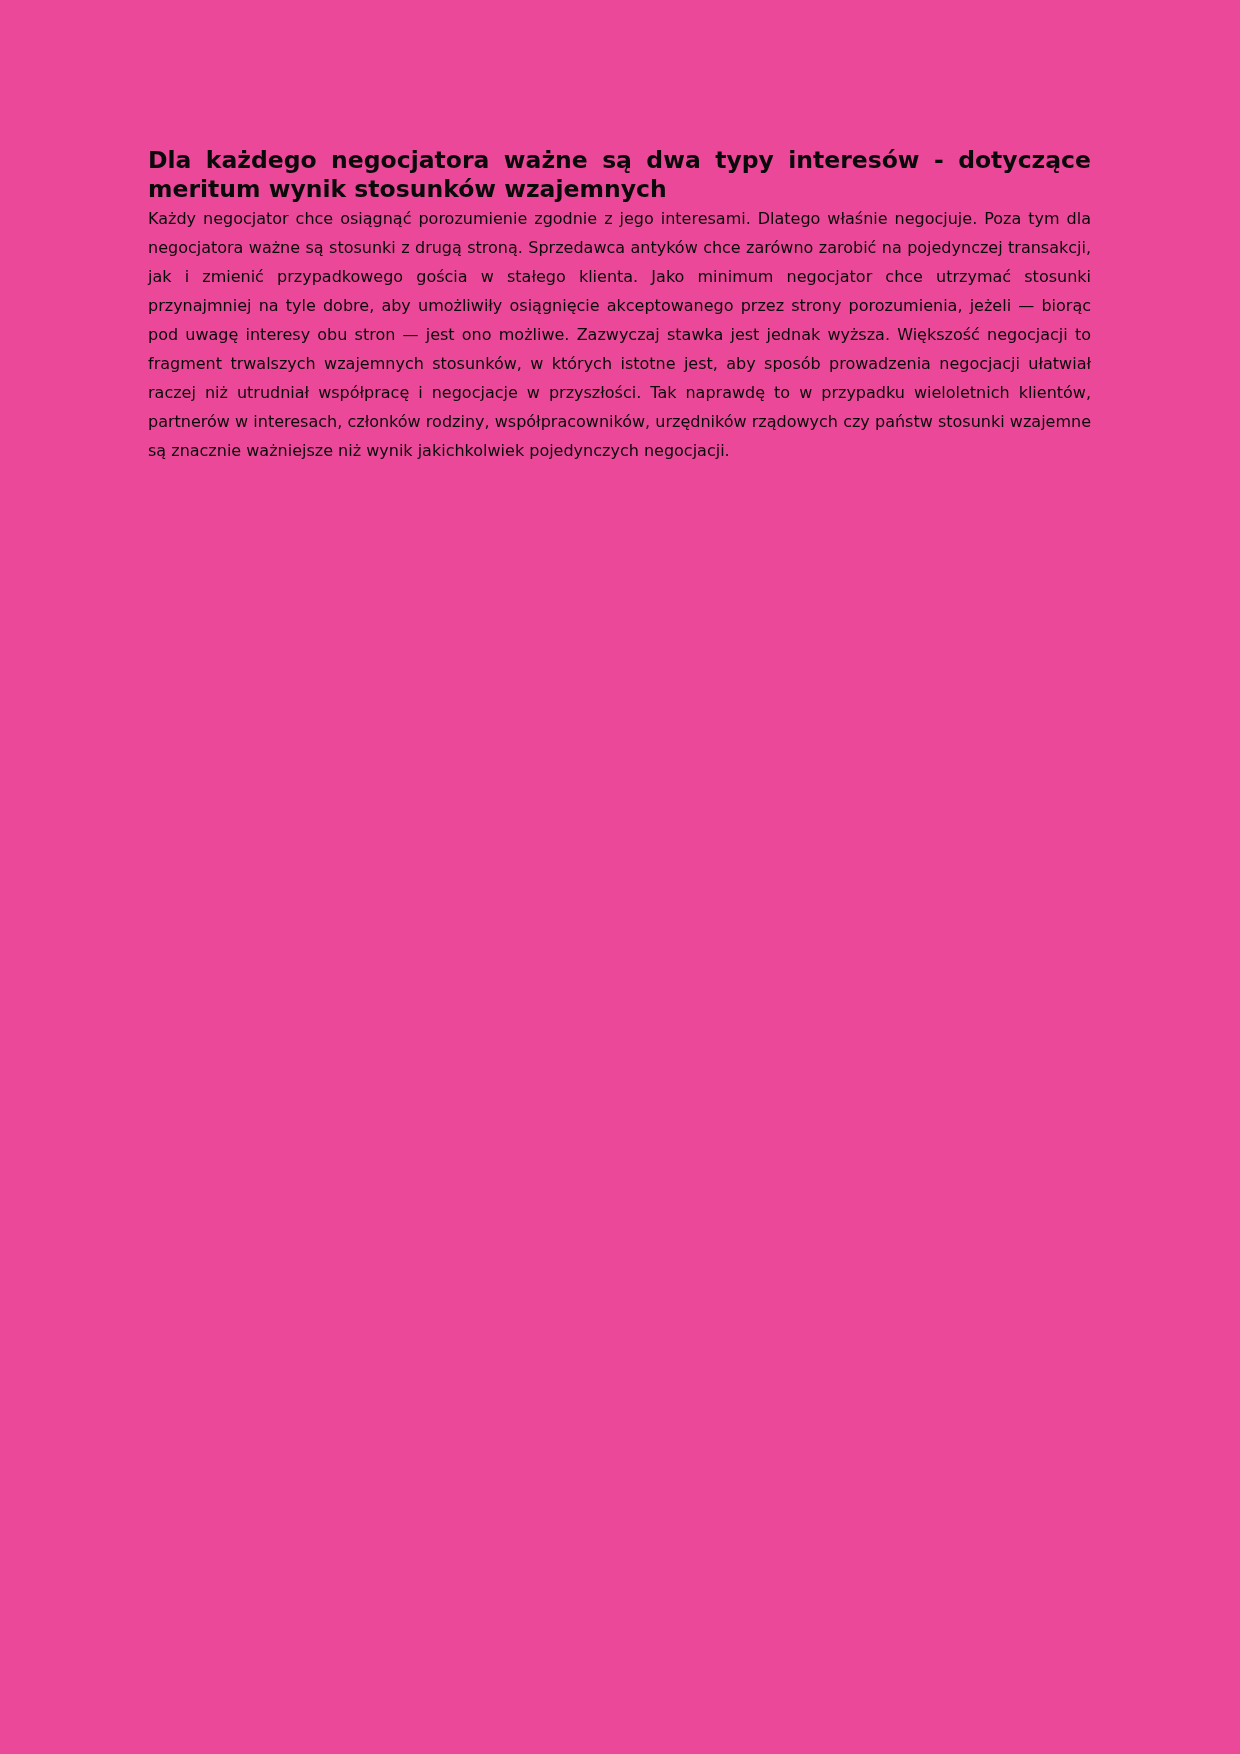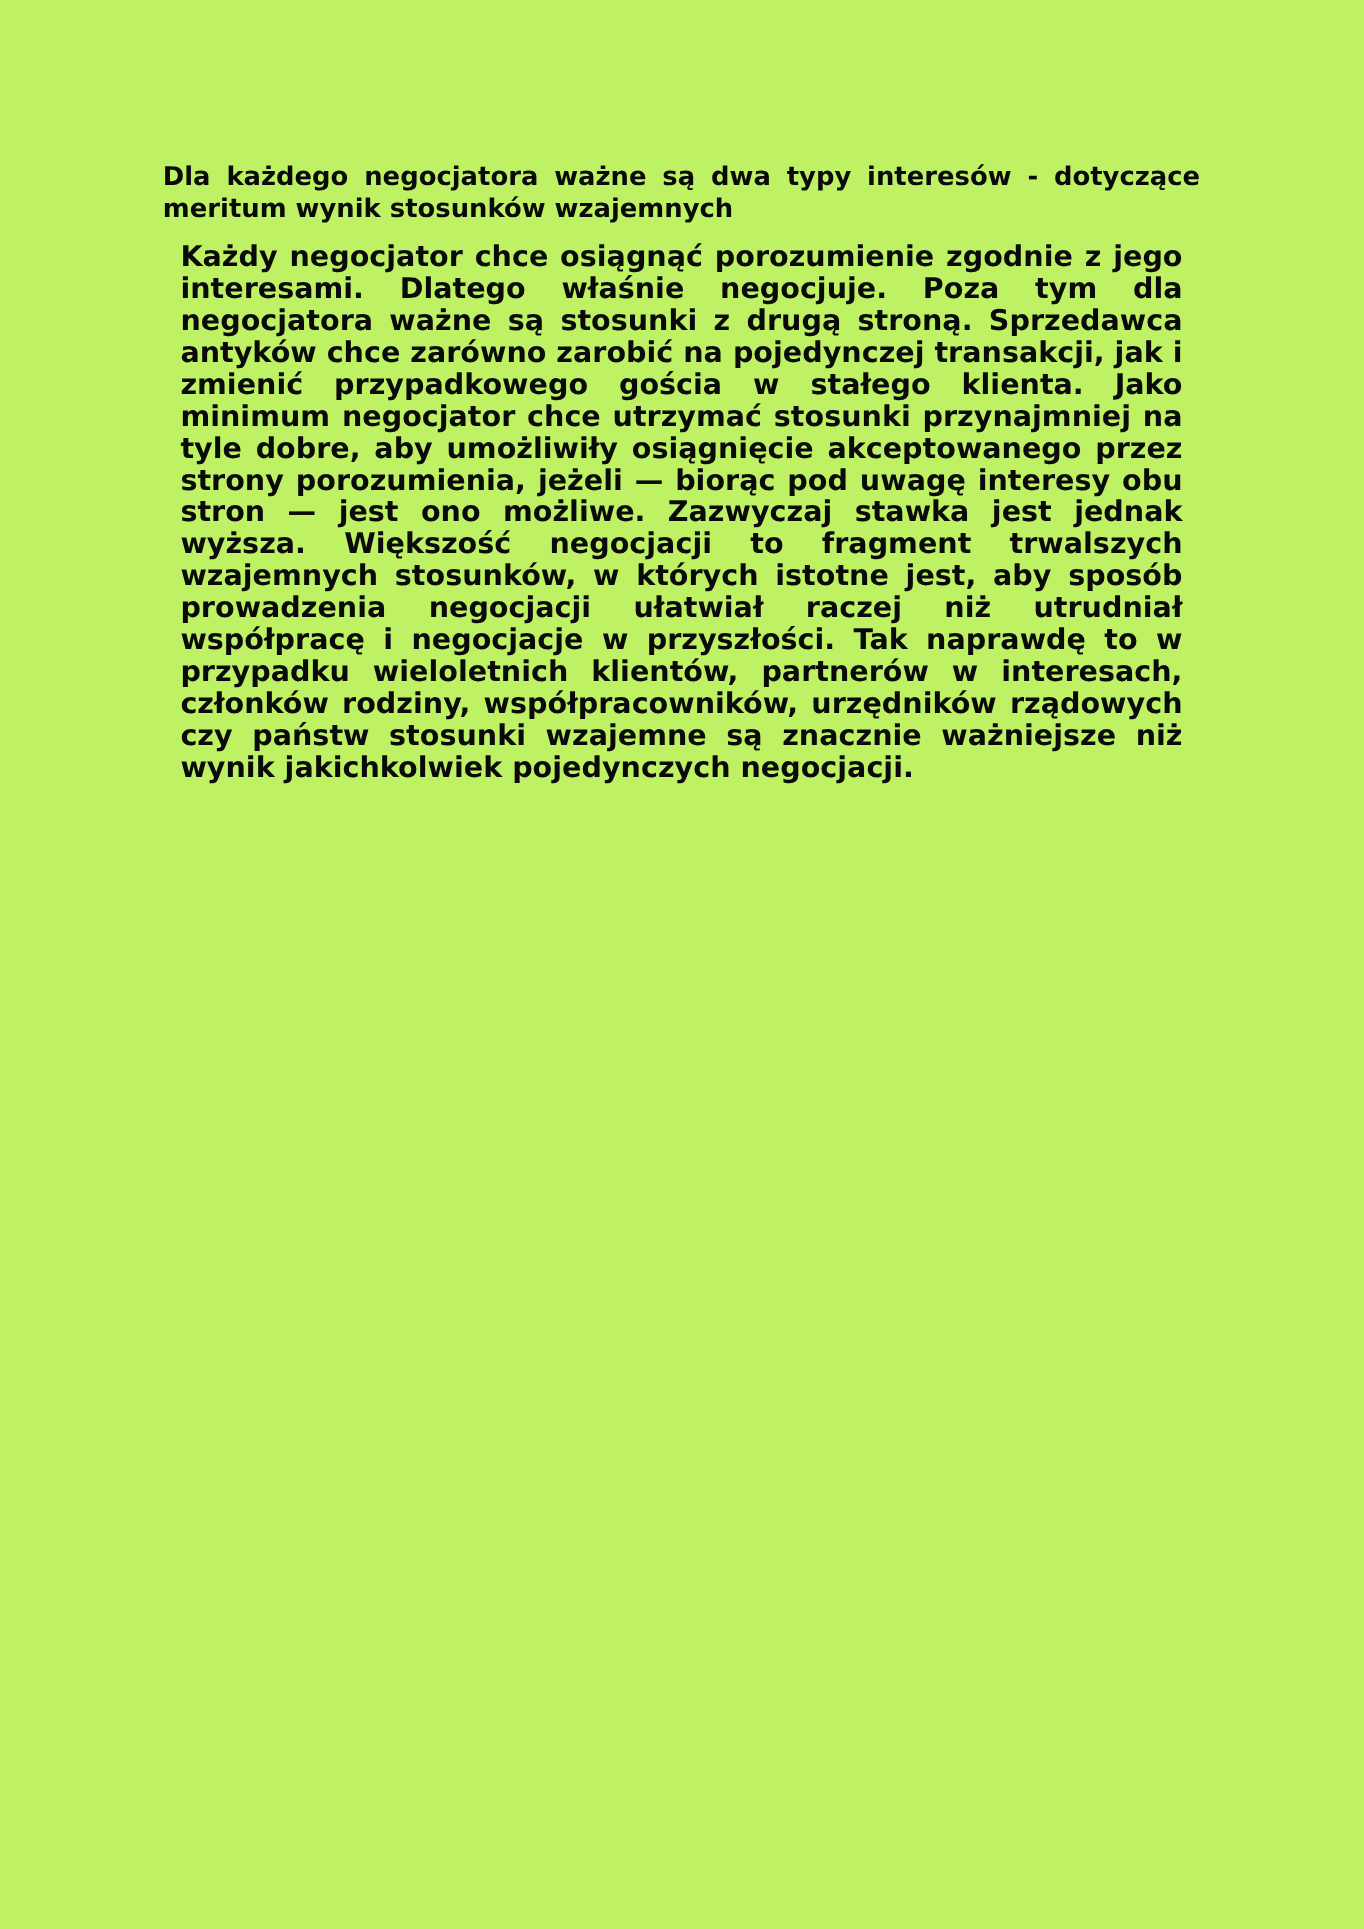"Dla każdego negocjatora ważne są" .page { background: #bef264 -> #ec4899 }
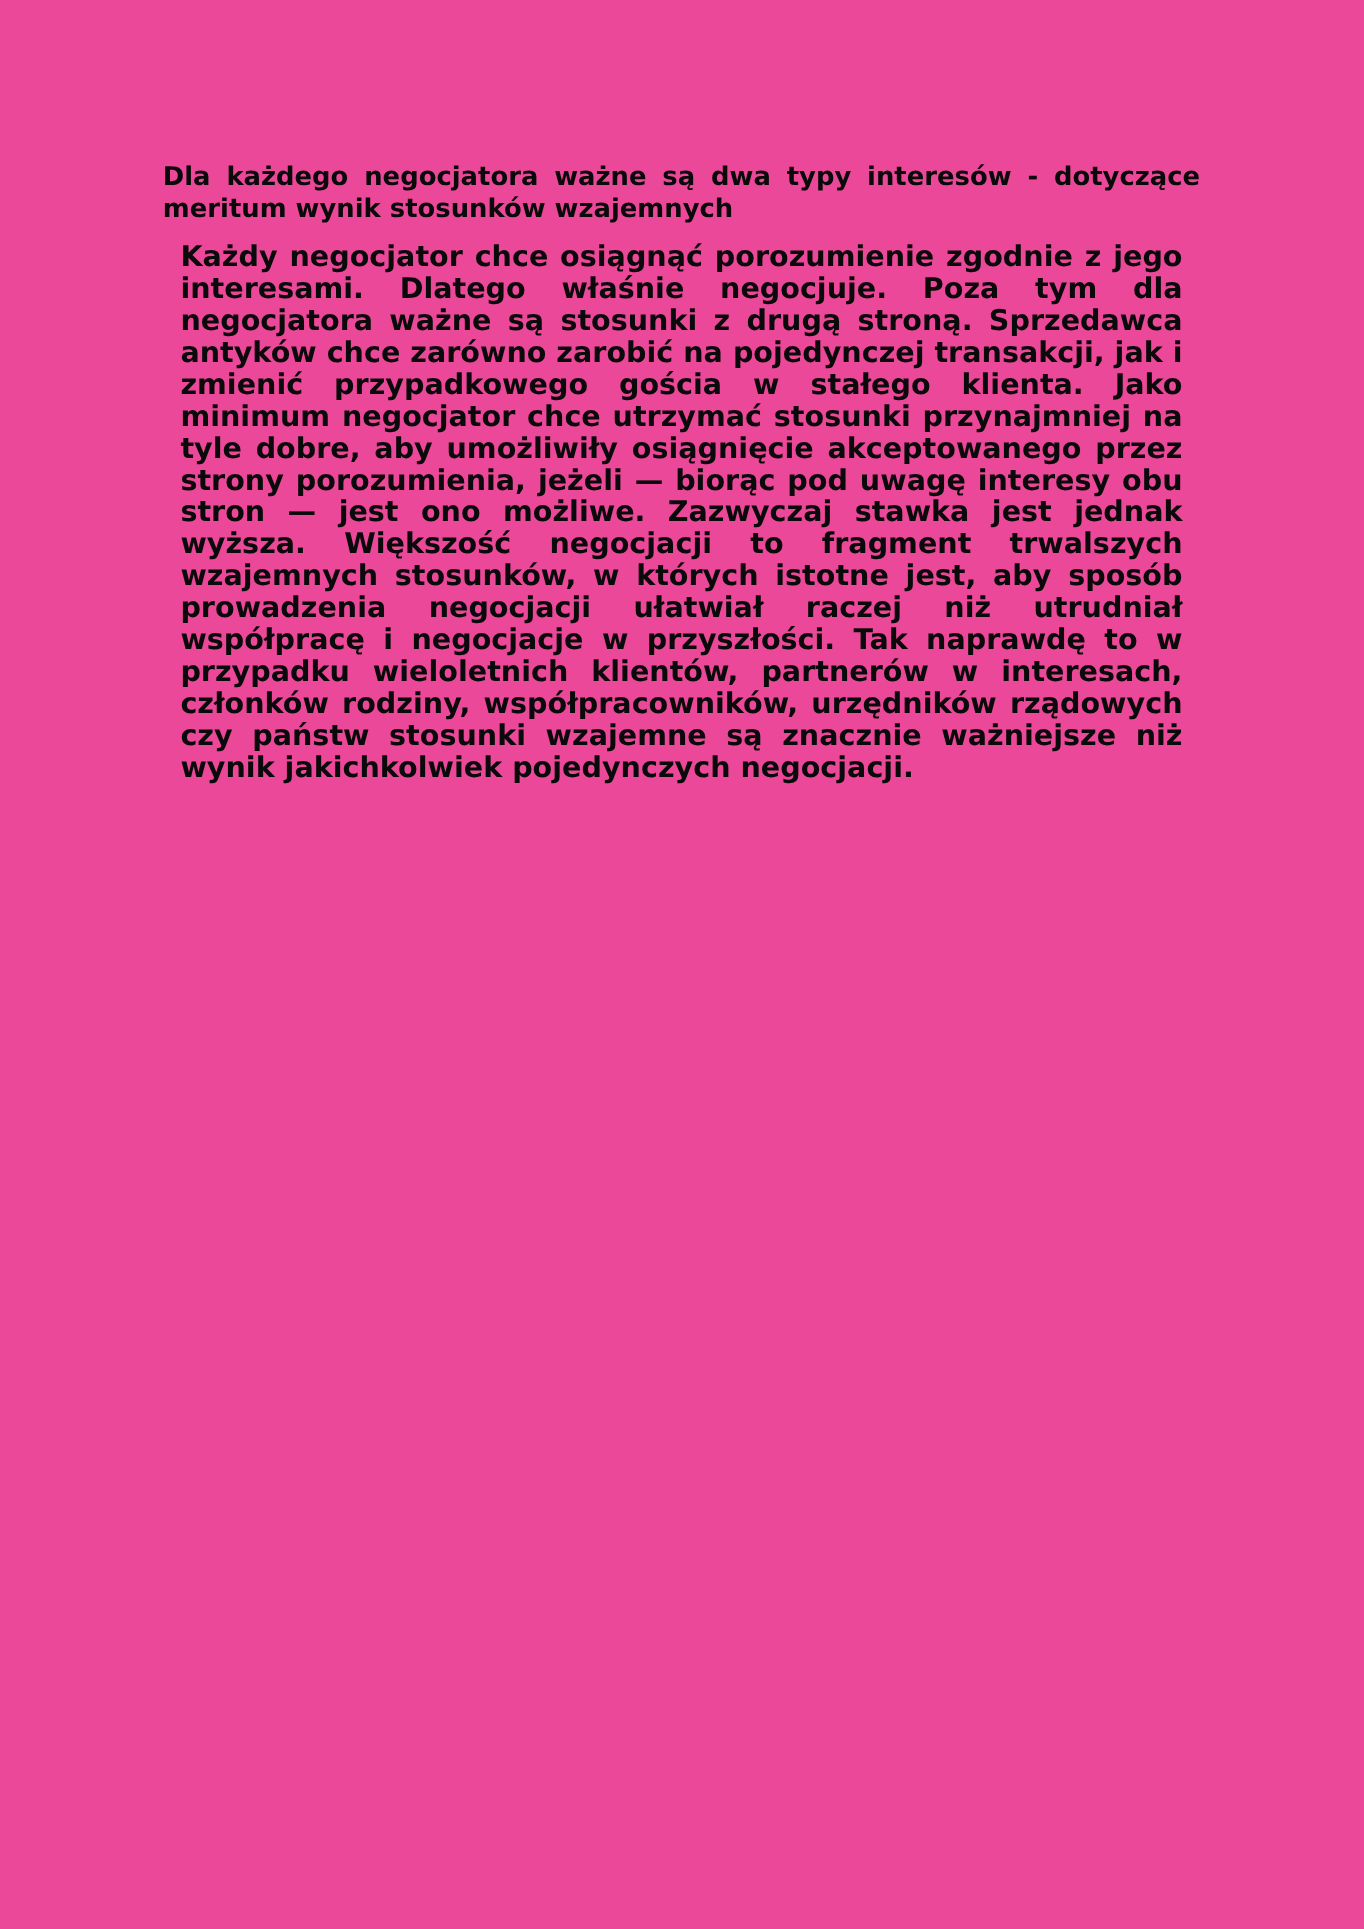"Każdy negocjator chce osiągnąć" .body-text { font-size: 26px -> 16px; font-weight: bold -> normal; margin: 16px -> 0 }
